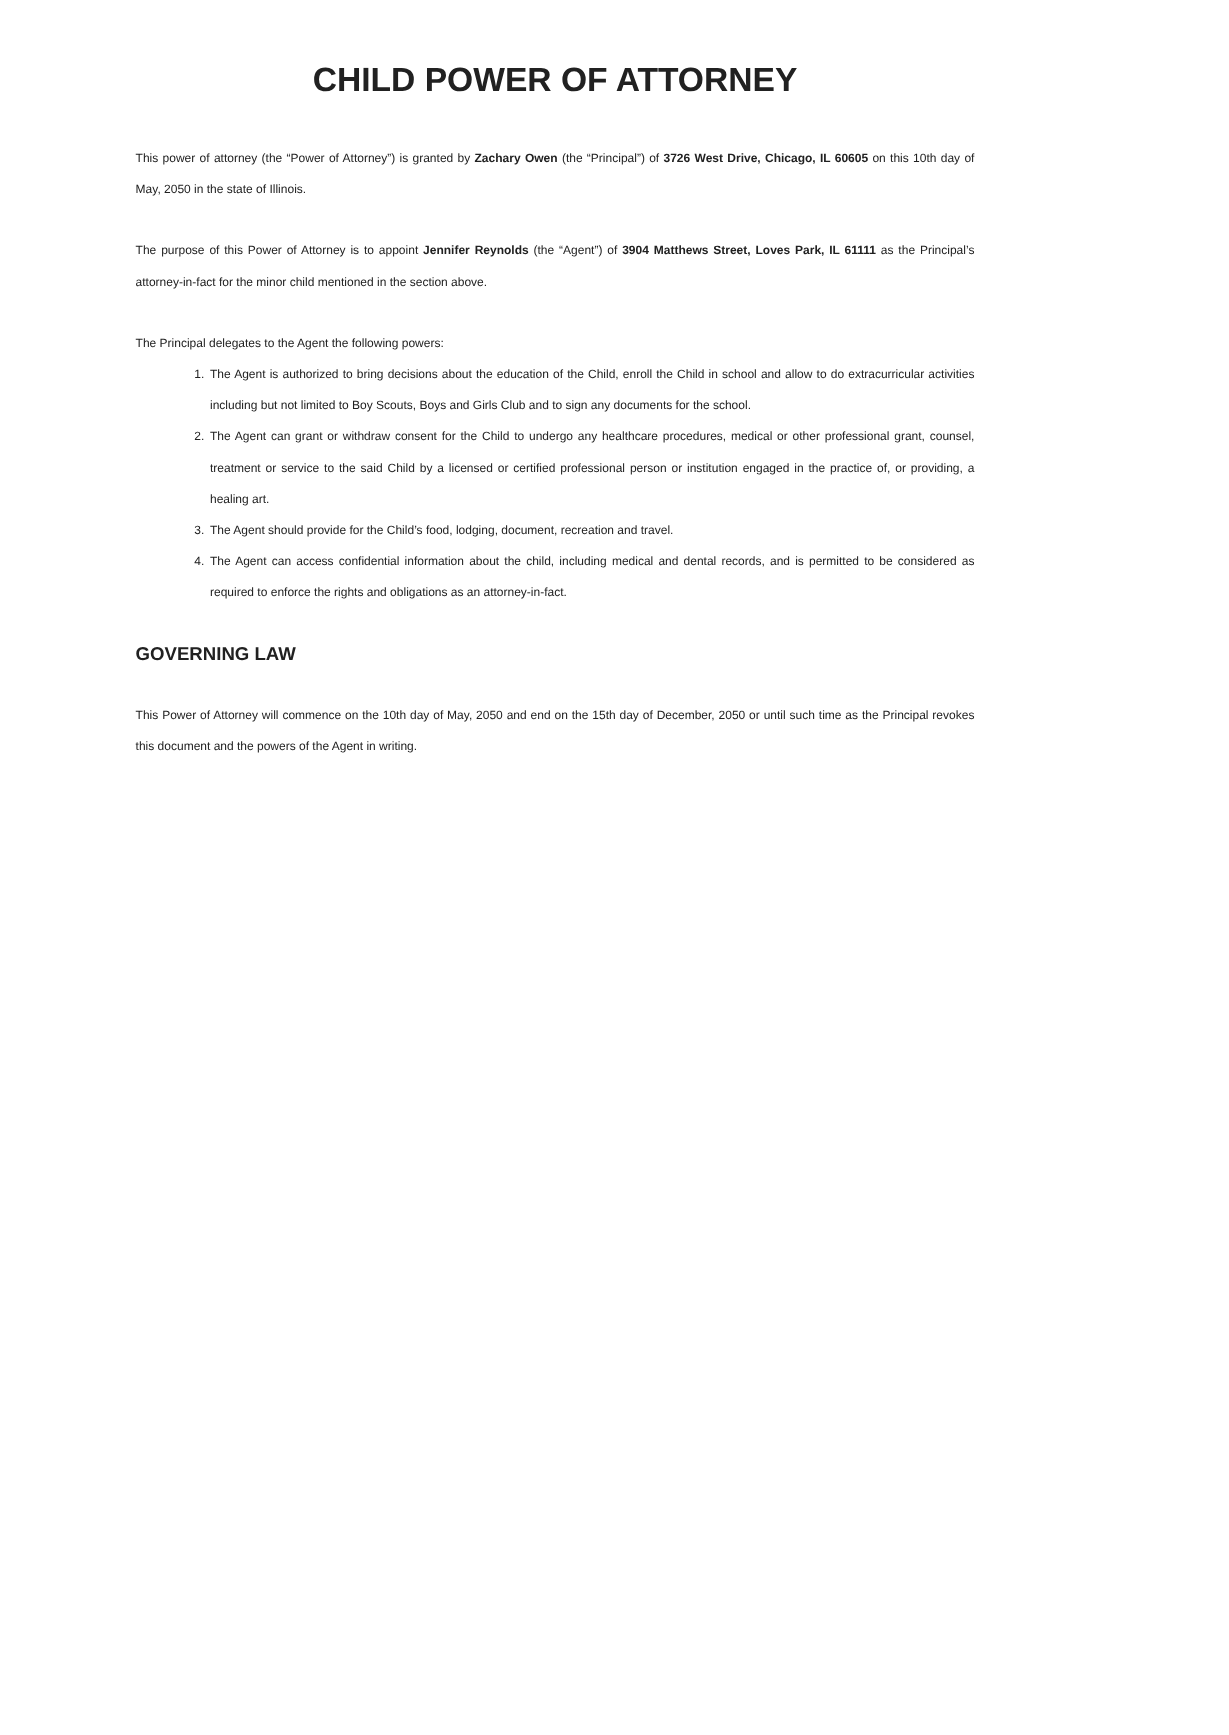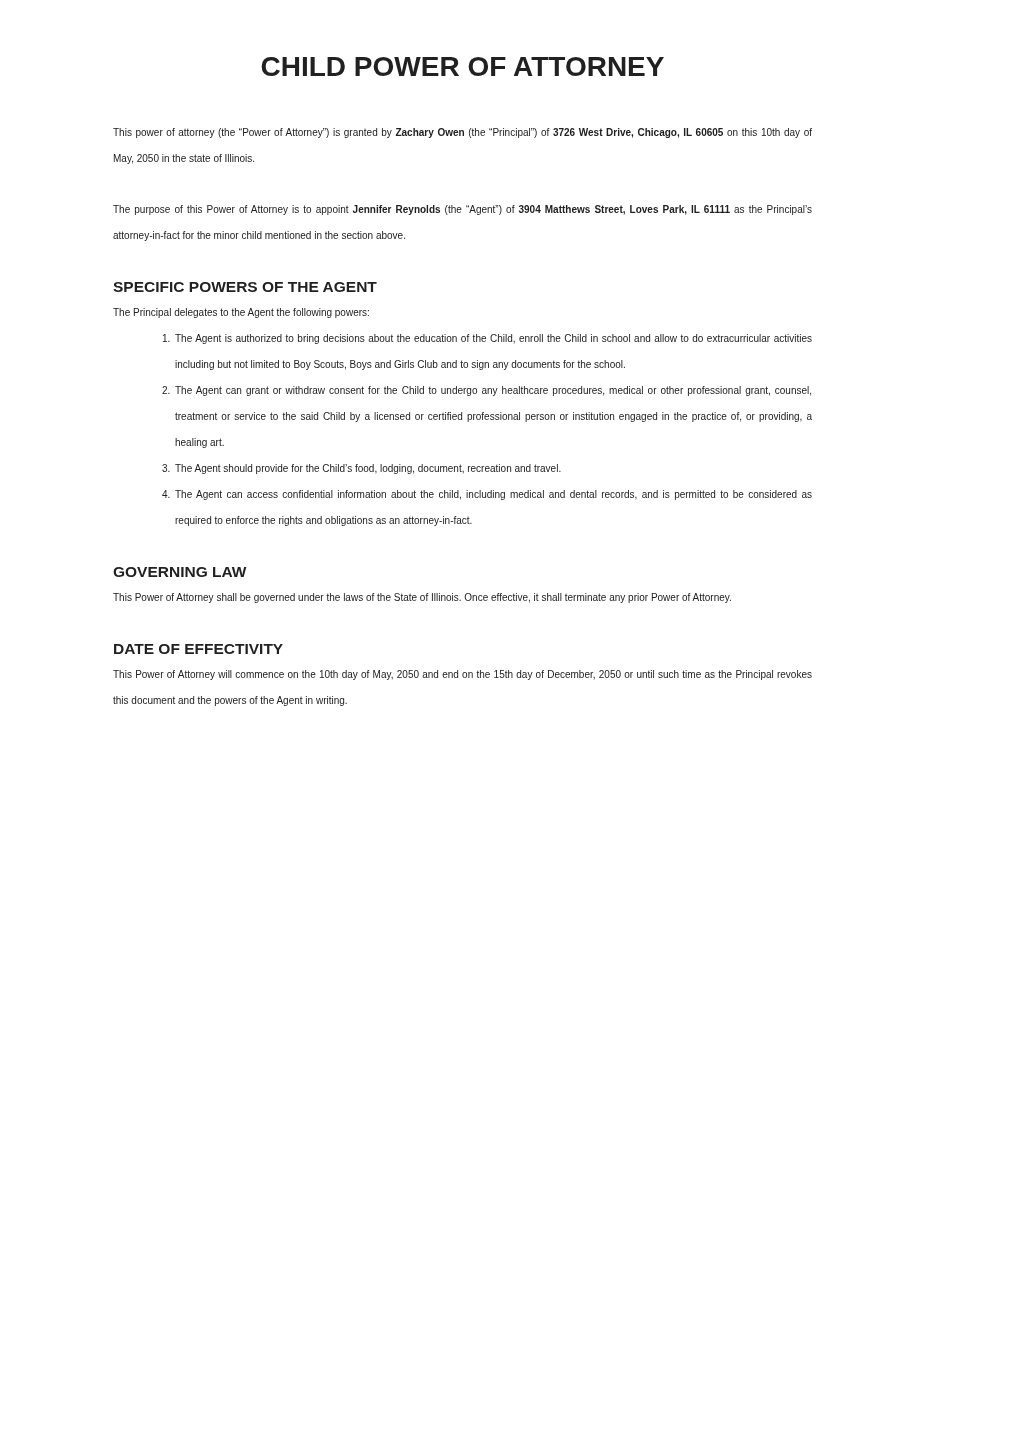"SPECIFIC POWERS OF THE AGENT" h2.heading { html: <h2>SPECIFIC POWERS OF THE AGENT</h2> -> none }
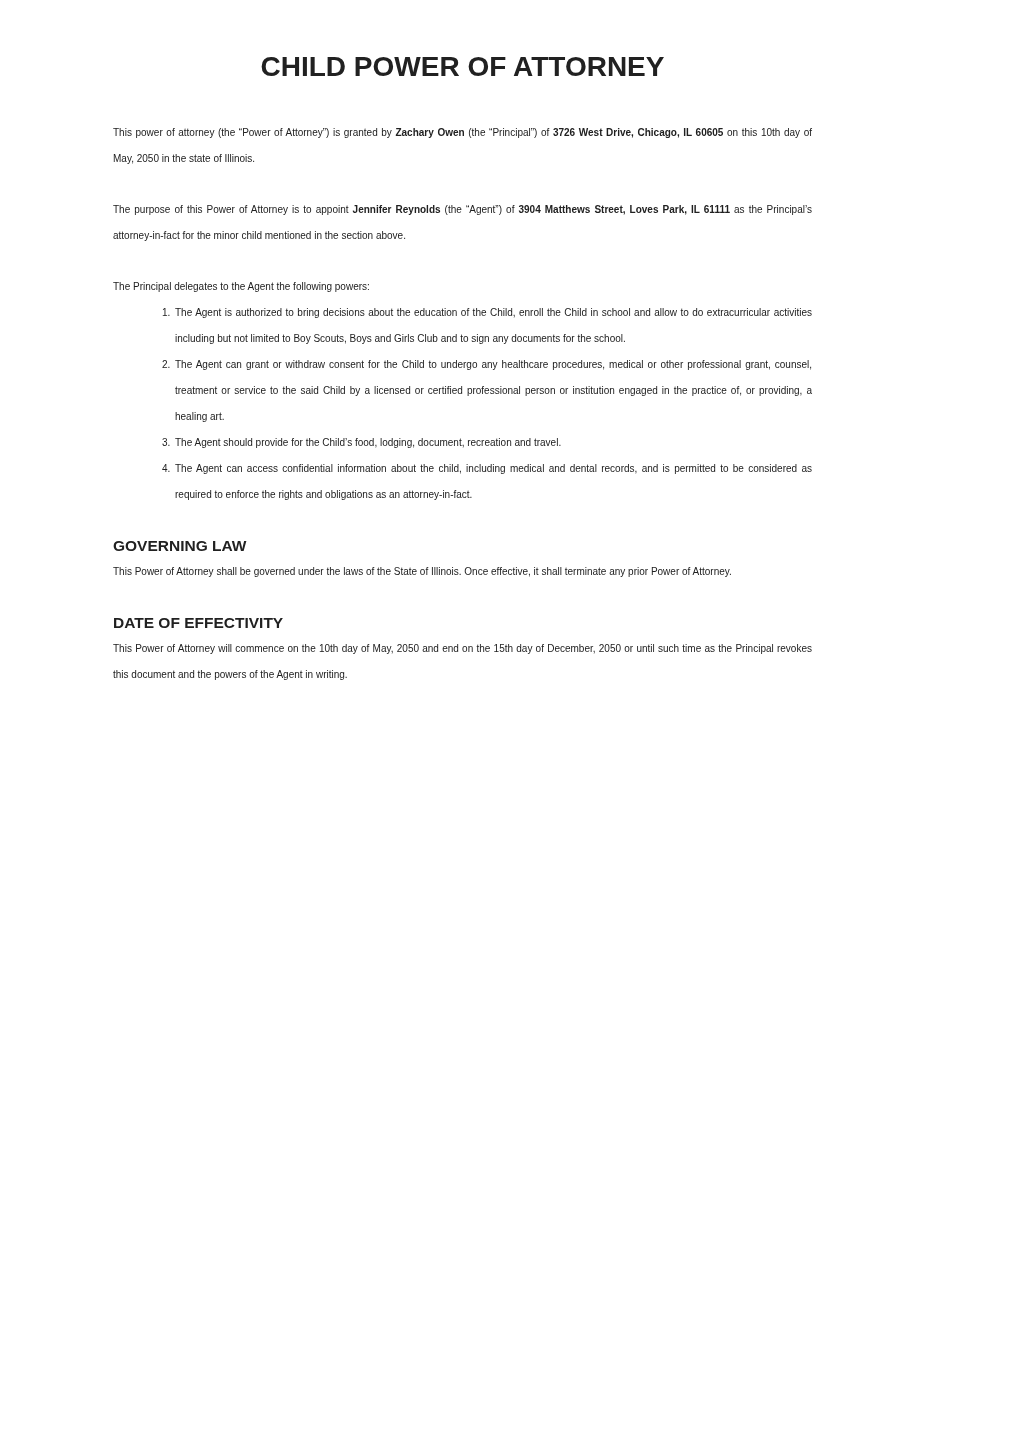"This Power of Attorney shall" p.para { html: <p>This Power of Attorney shall be governed under the laws of the State of Illinois. Once effective, it shall terminate any prior Power of Attorney.</p> -> none }
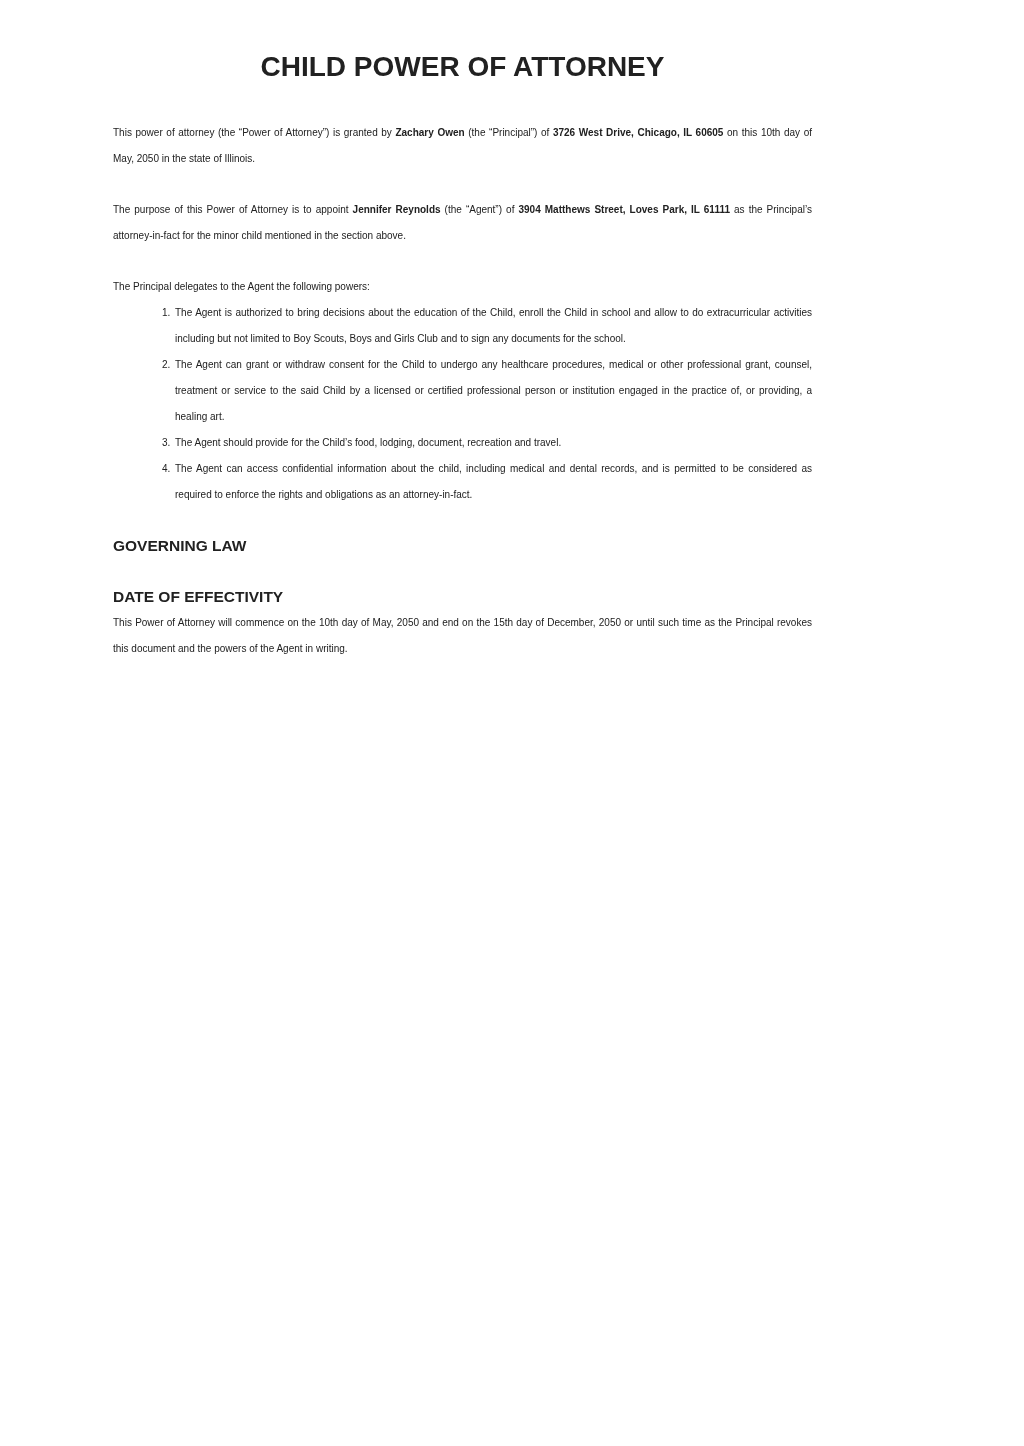"DATE OF EFFECTIVITY" h2.heading { html: <h2>DATE OF EFFECTIVITY</h2> -> none }
